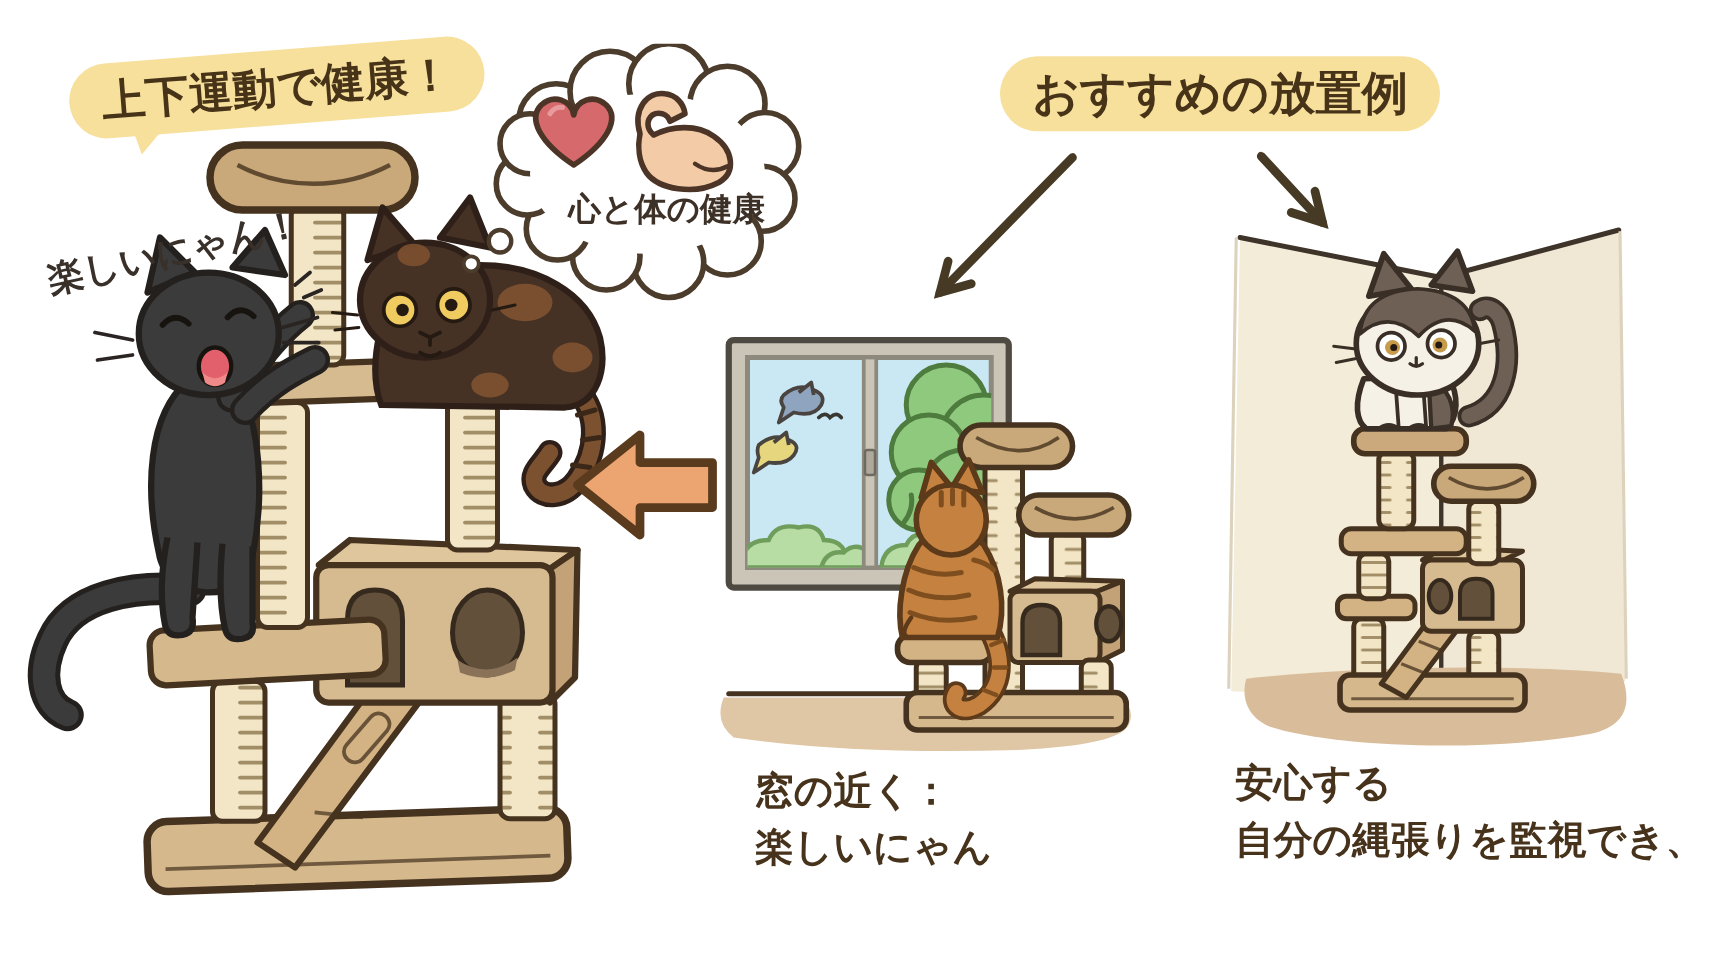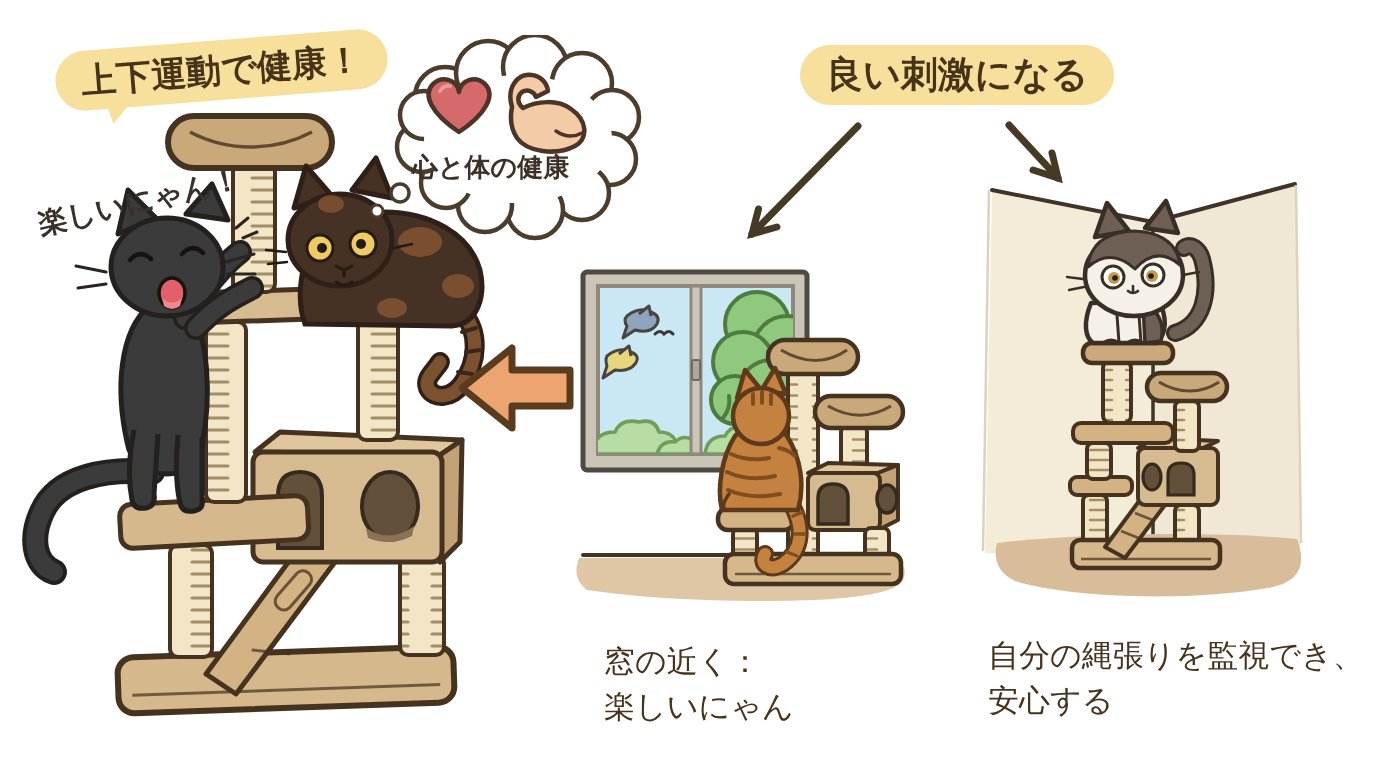"良い刺激になる" span { text: 良い刺激になる -> おすすめの放置例 }
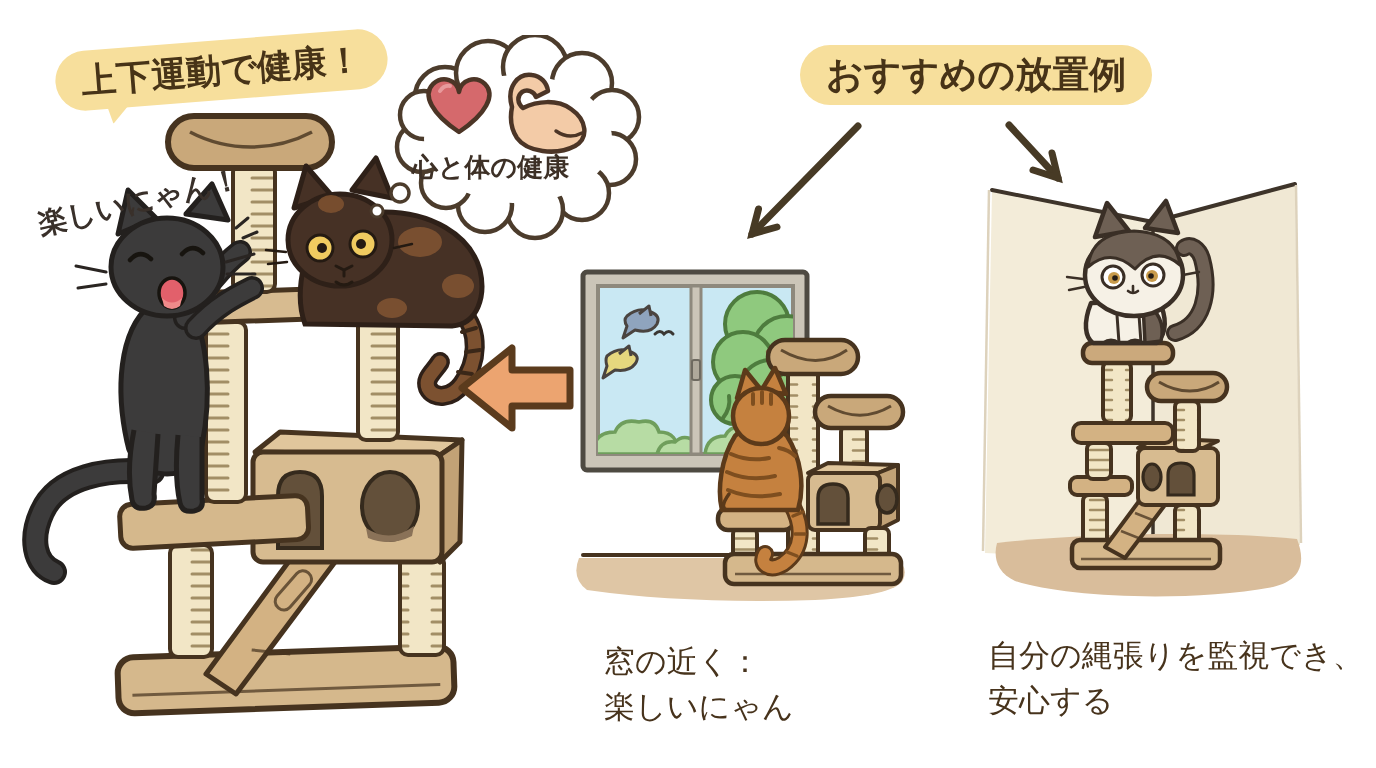"心と体の健康" .thought-label { text-align: left -> right }
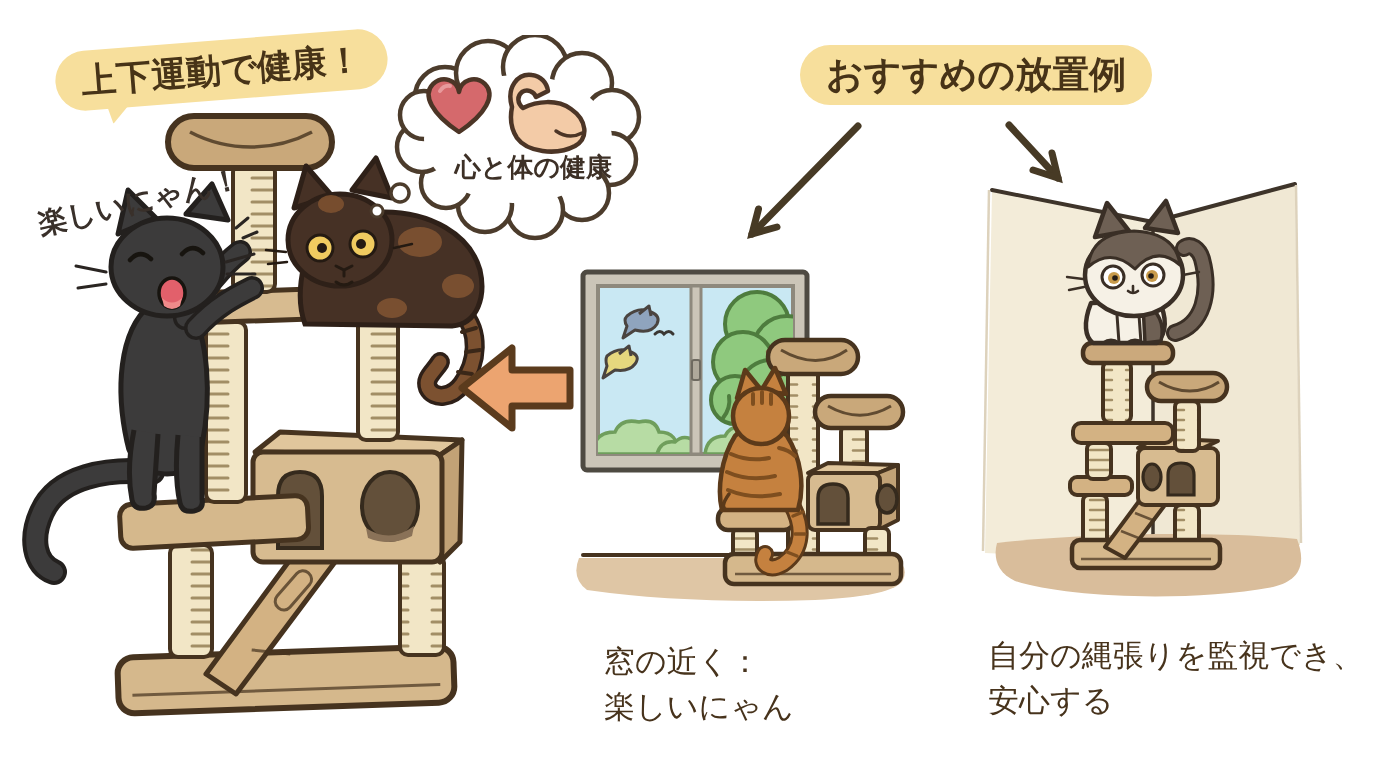"窓の近く：" .caption { font-weight: normal -> bold; margin-top: 28px -> none }
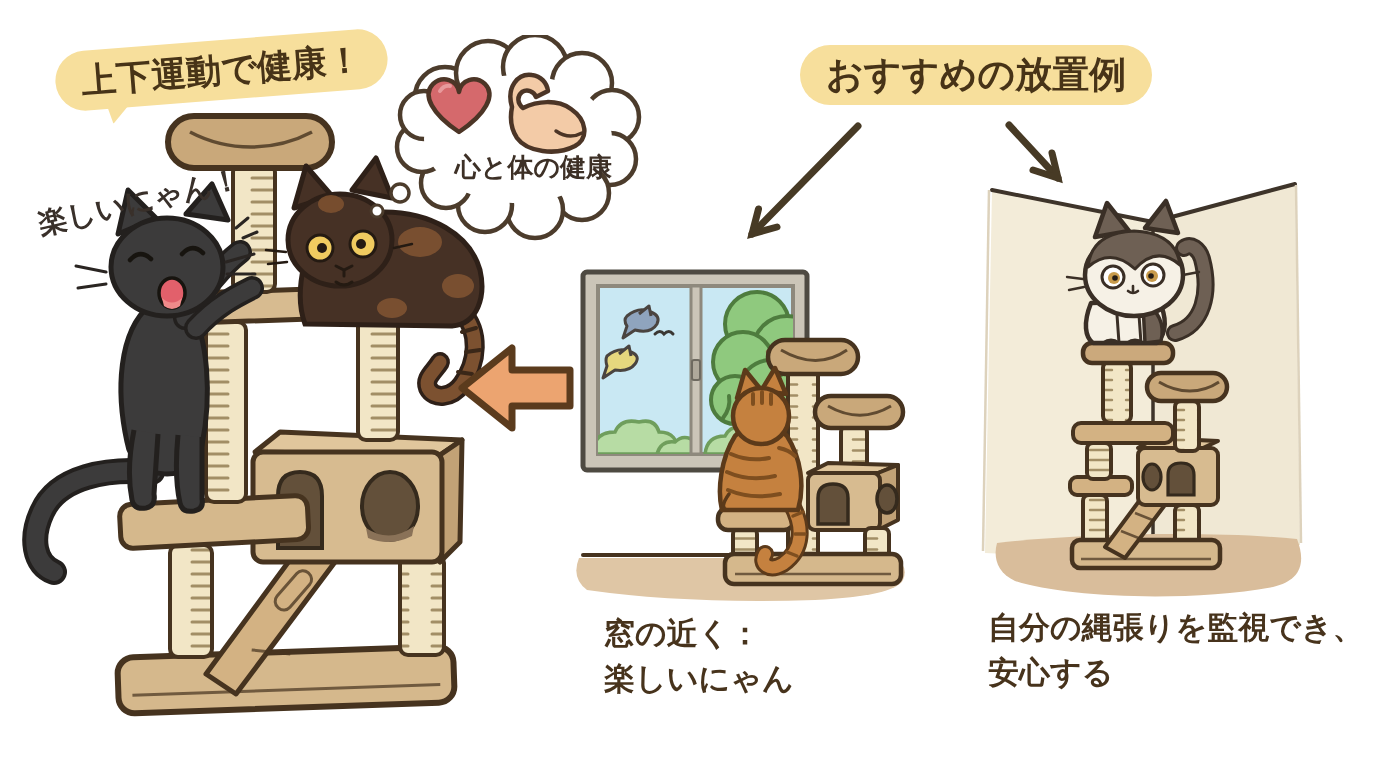"自分の縄張りを監視でき、" div { order: before "安心する" -> after "安心する" }
